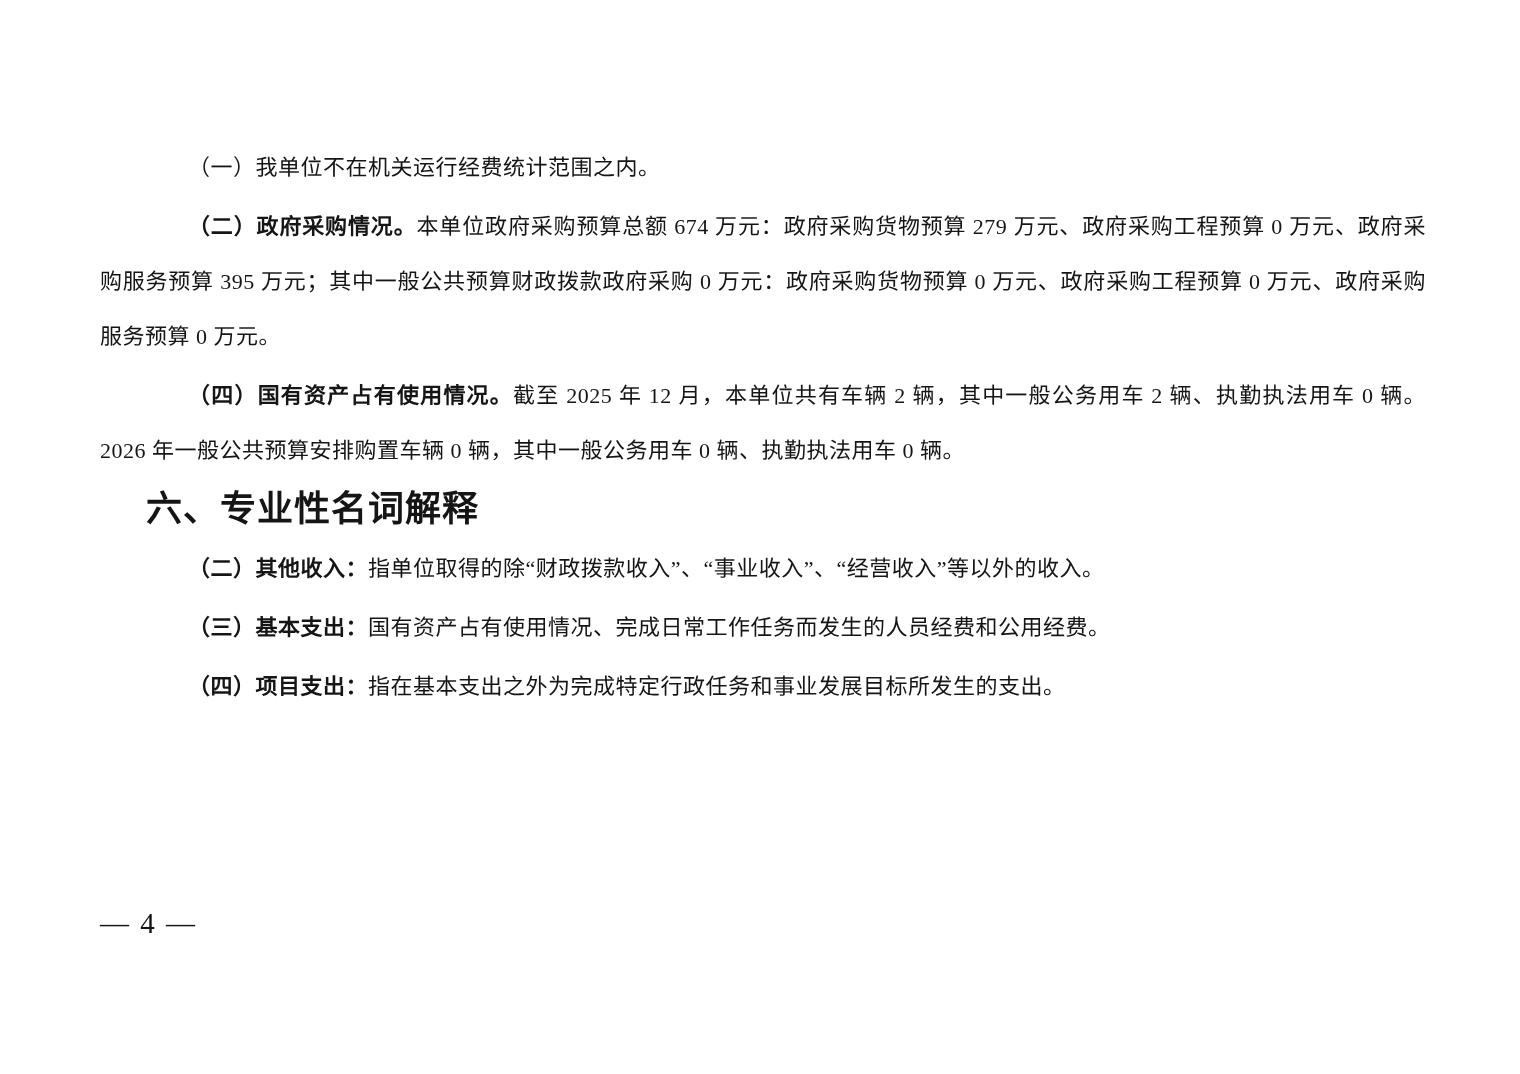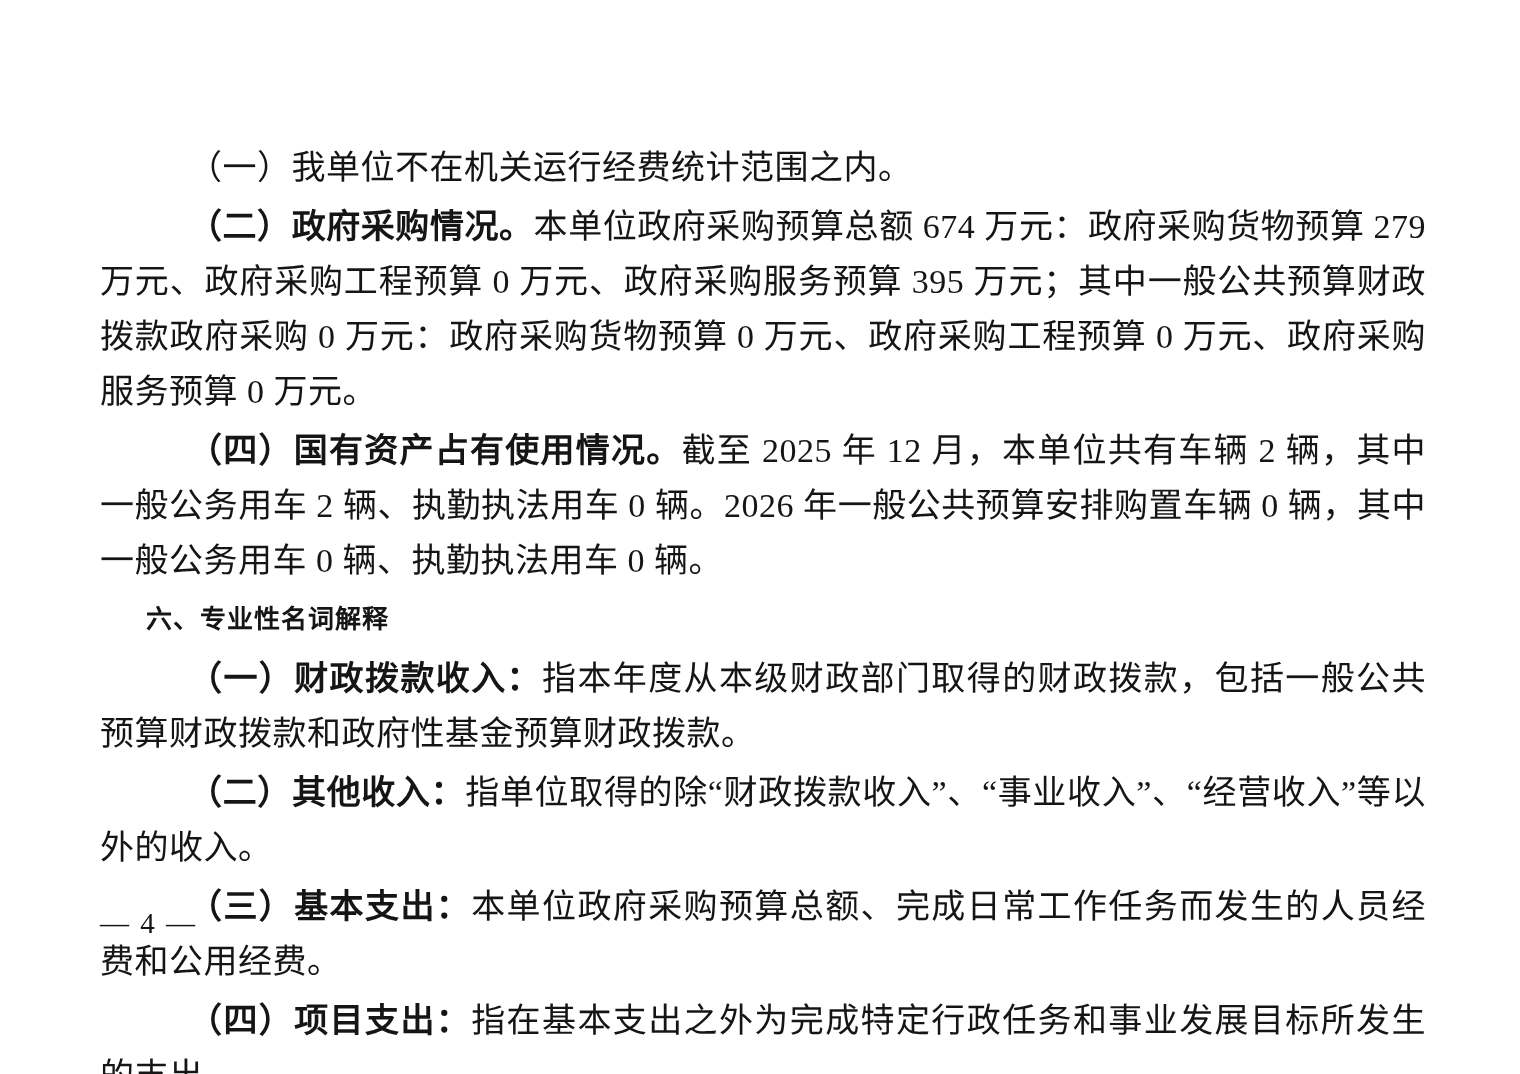"（一）我单位不在机关运行经费统计范围之内。" .para { font-size: 34px -> 22px }
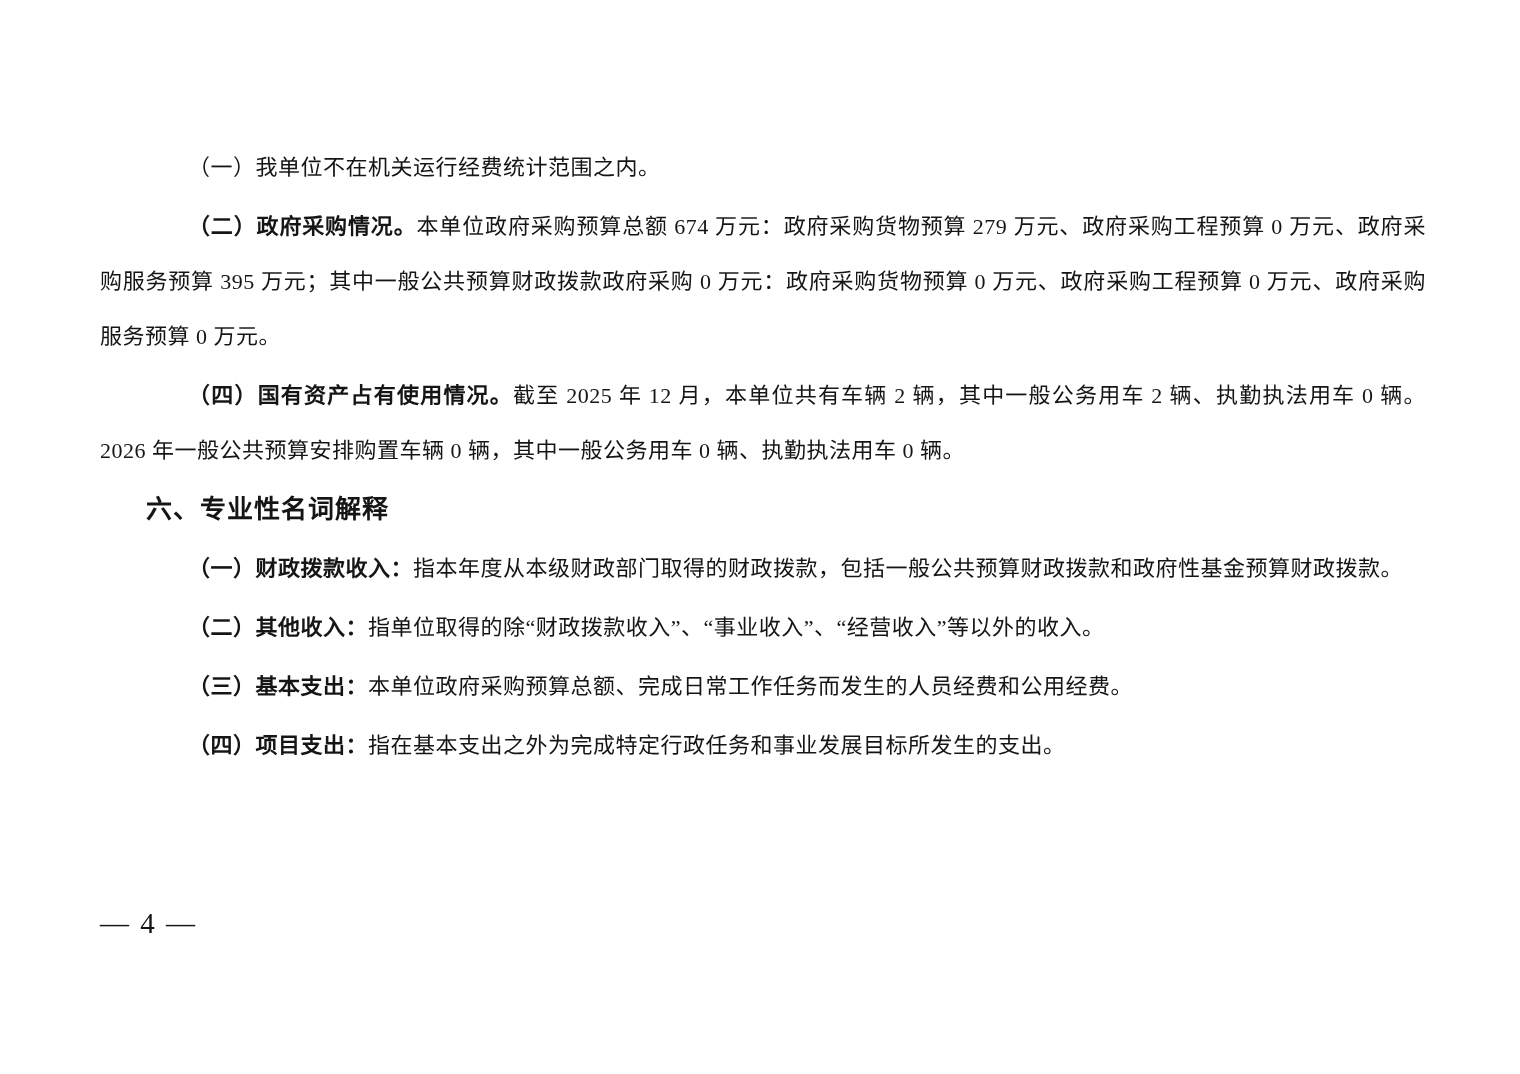"六、专业性名词解释" .section-heading { font-family: Liberation Sans, sans-serif -> Liberation Serif, serif; font-size: 26px -> 36px }
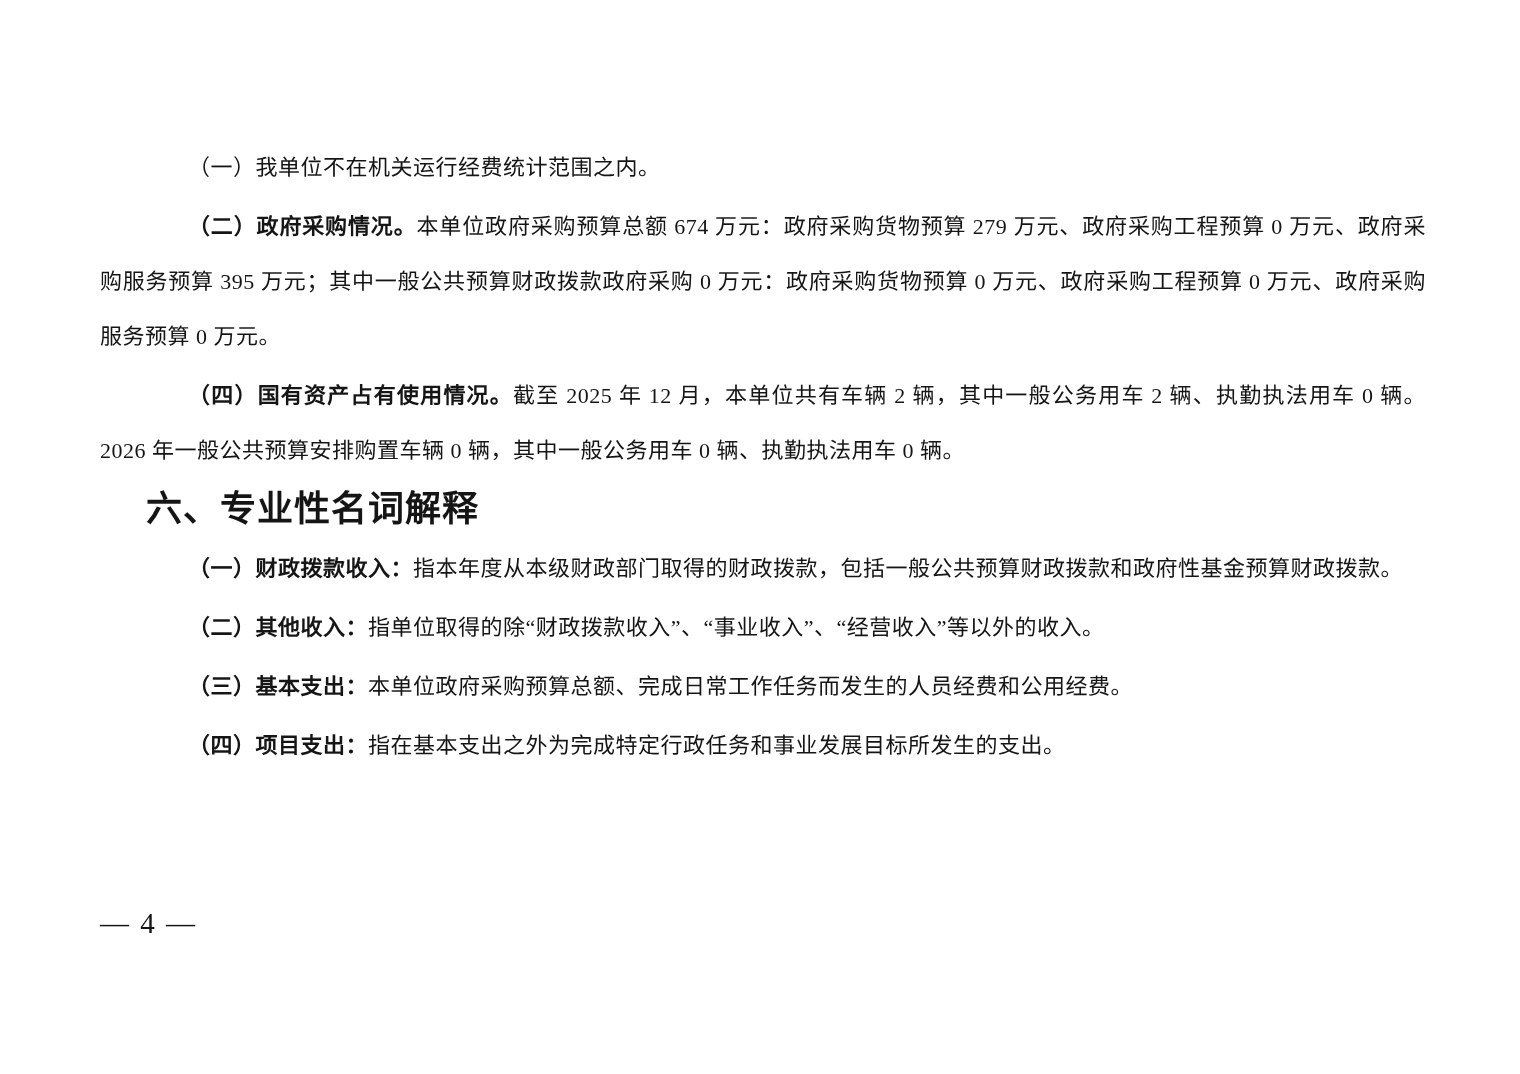"（一）财政拨款收入：指本年度从本级财政部门取得的财政拨款，包括一般公共预算财政拨" p.para { html: <p><span>（一）财政拨款收入：</span><span>指本年度从本级财政部门取得的财政拨款，包括一般公共预算财政拨款和政府性基金预算财政拨款。</span></p> -> none }
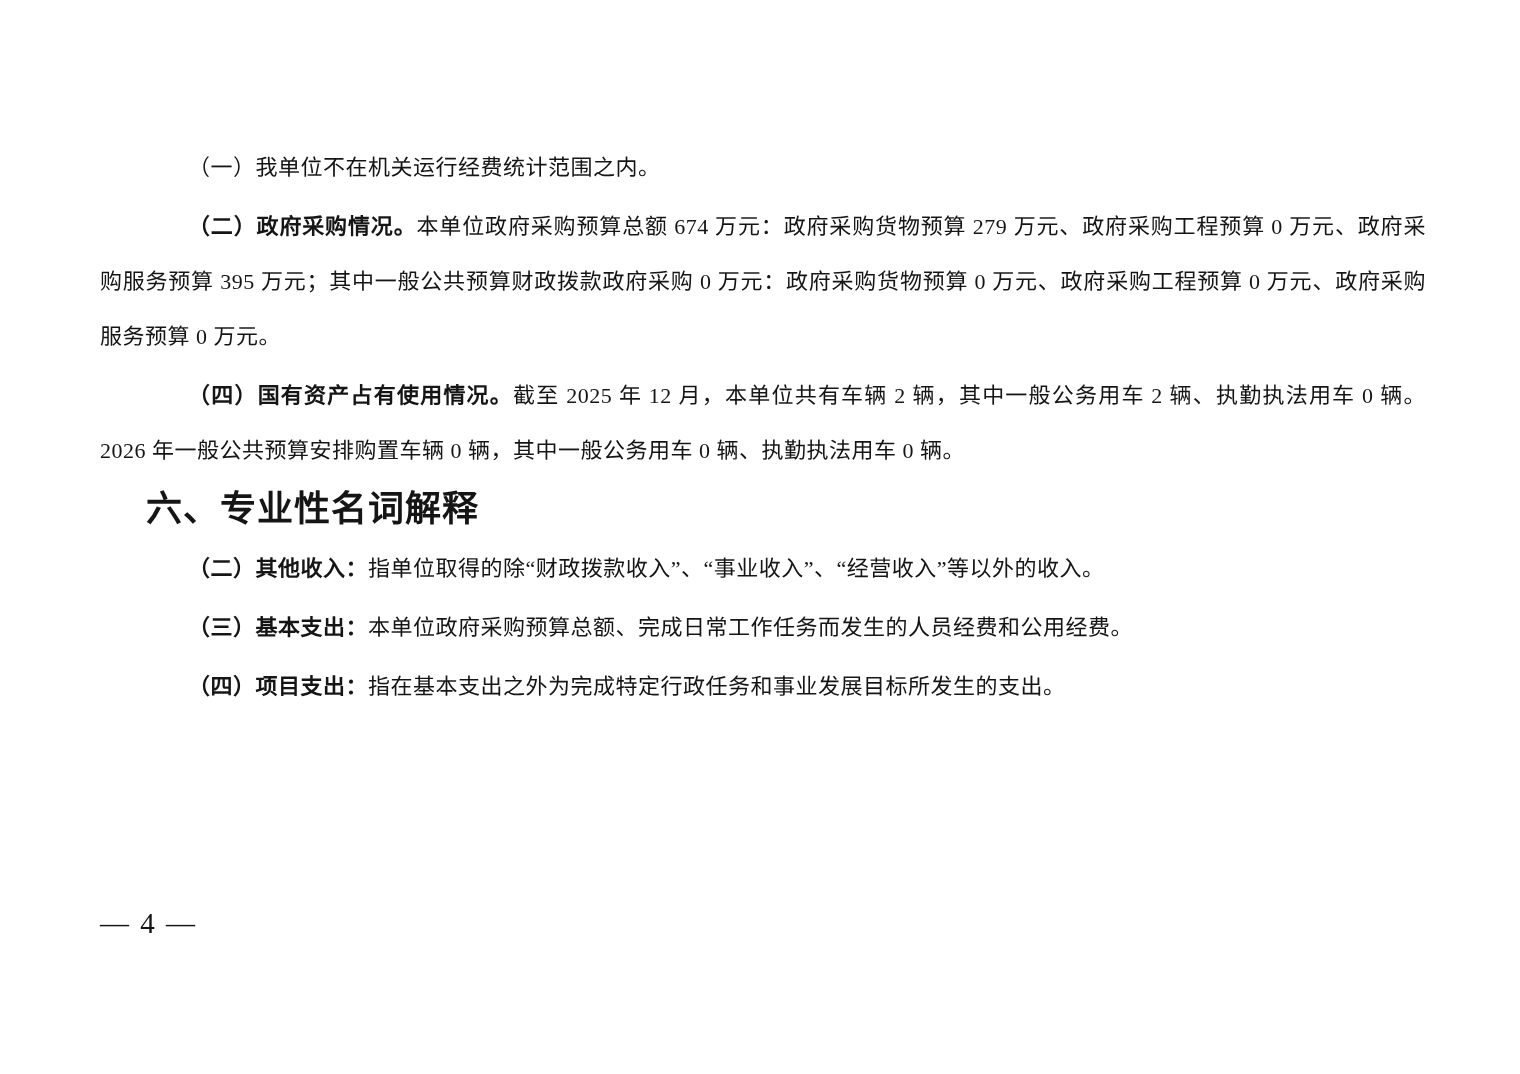"本单位政府采购预算总额、完成日常工作任务而发生的人员经费和公用经费。" span { text: 本单位政府采购预算总额 -> 国有资产占有使用情况 }
